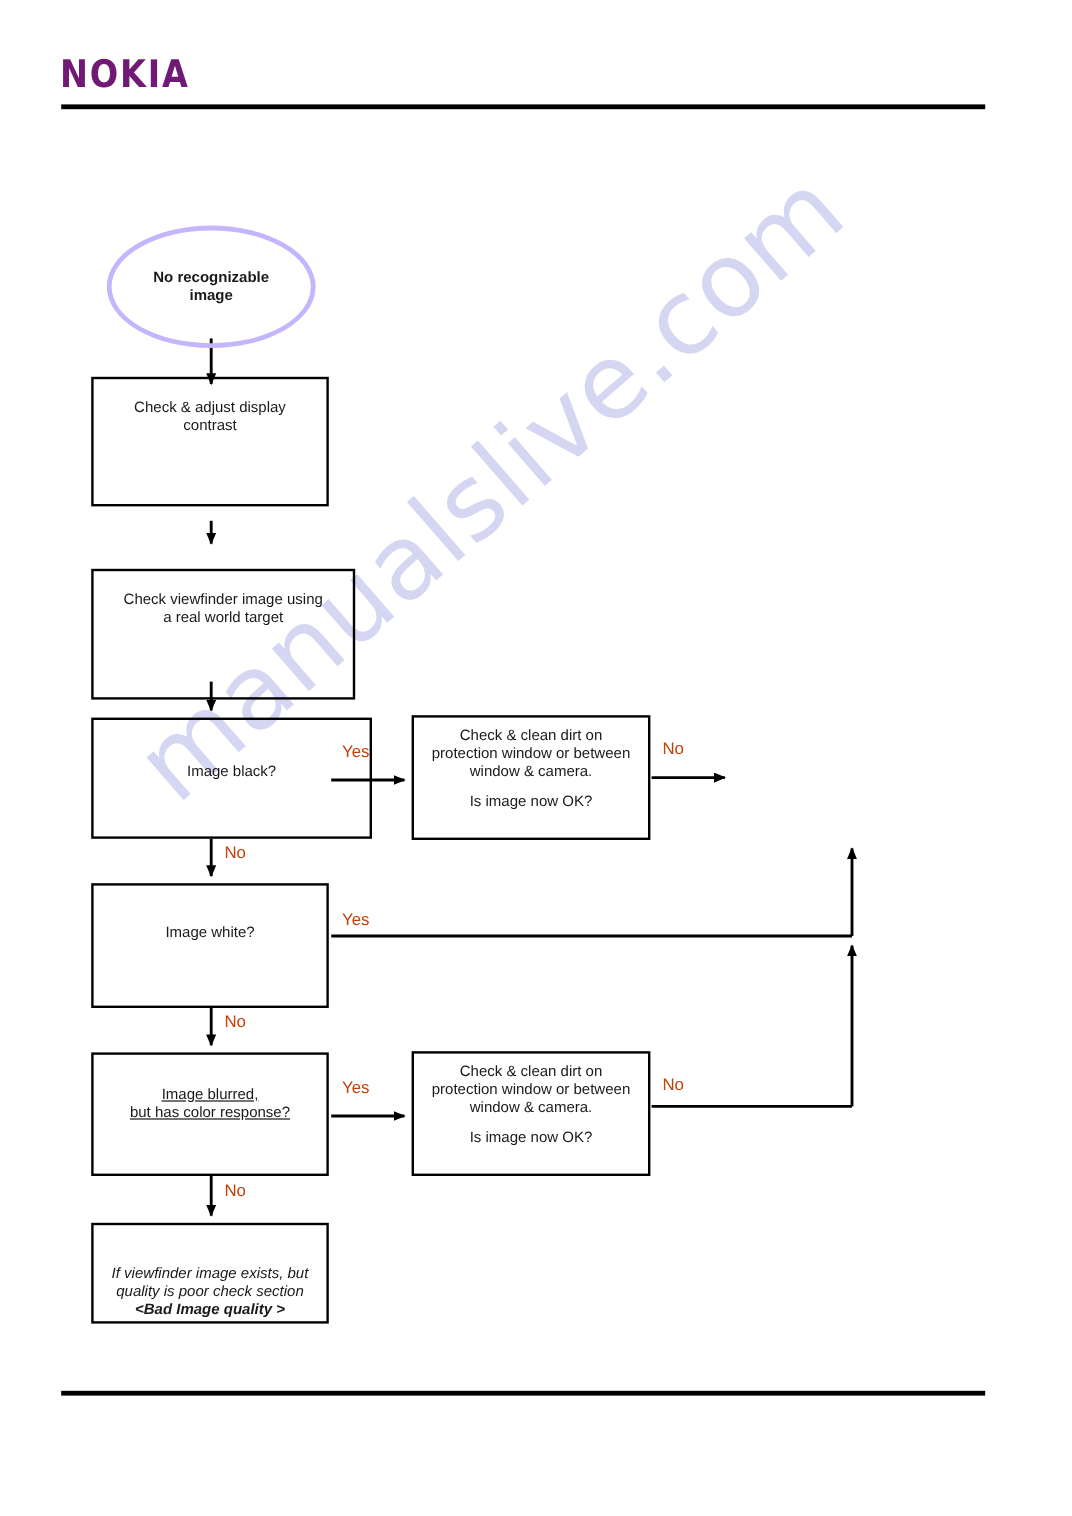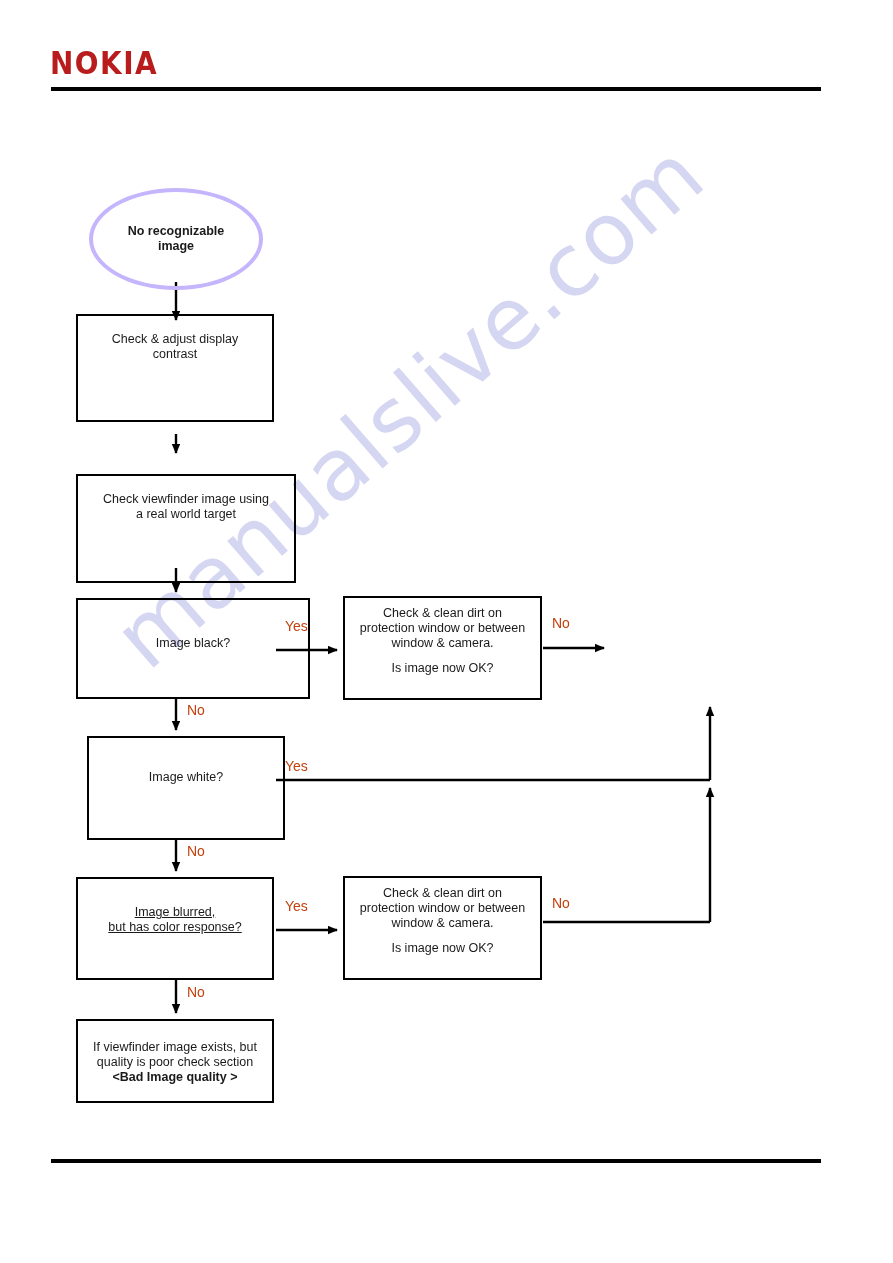"NOKIA" #logo { color: #b91c1c -> #701a75 }
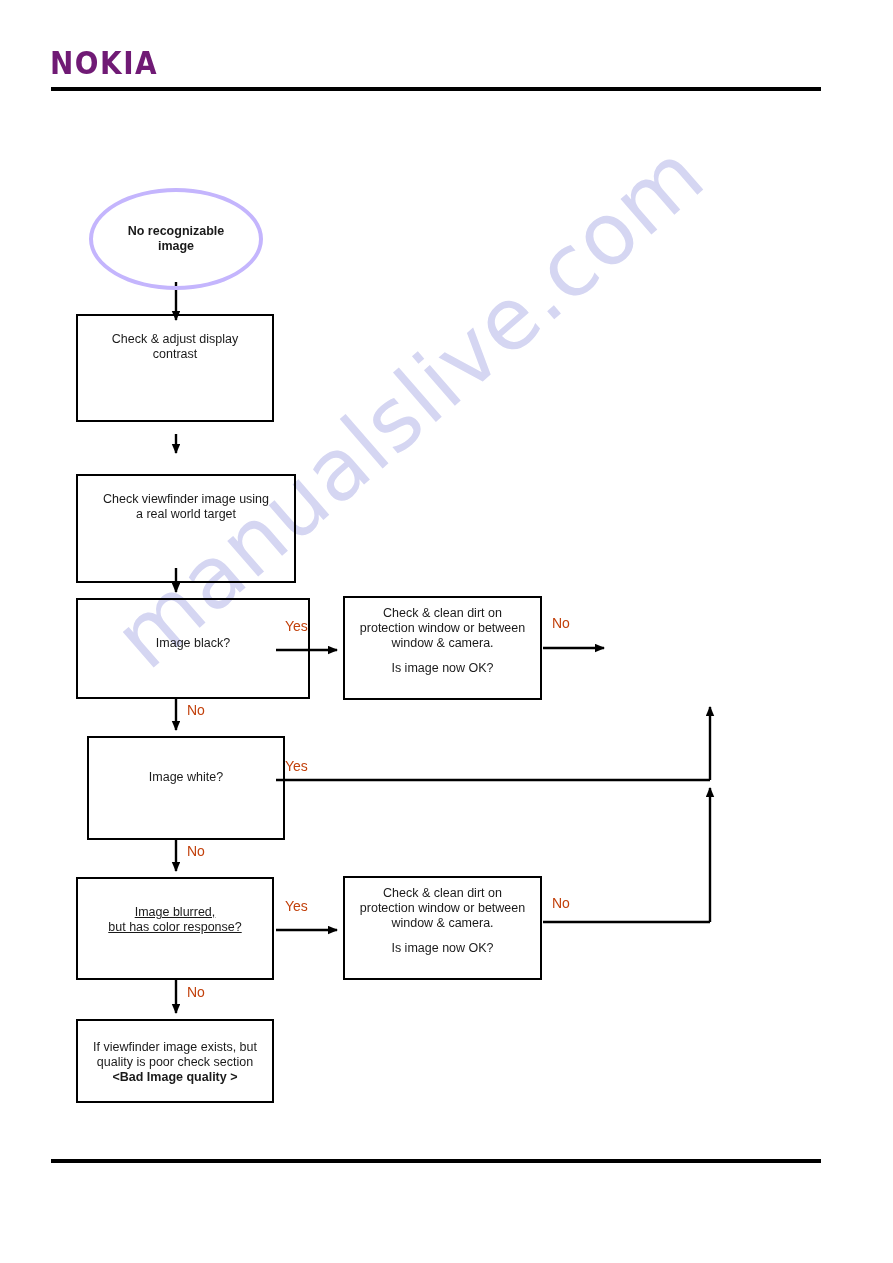"Image white?" div.node { margin-left: 11px -> none }
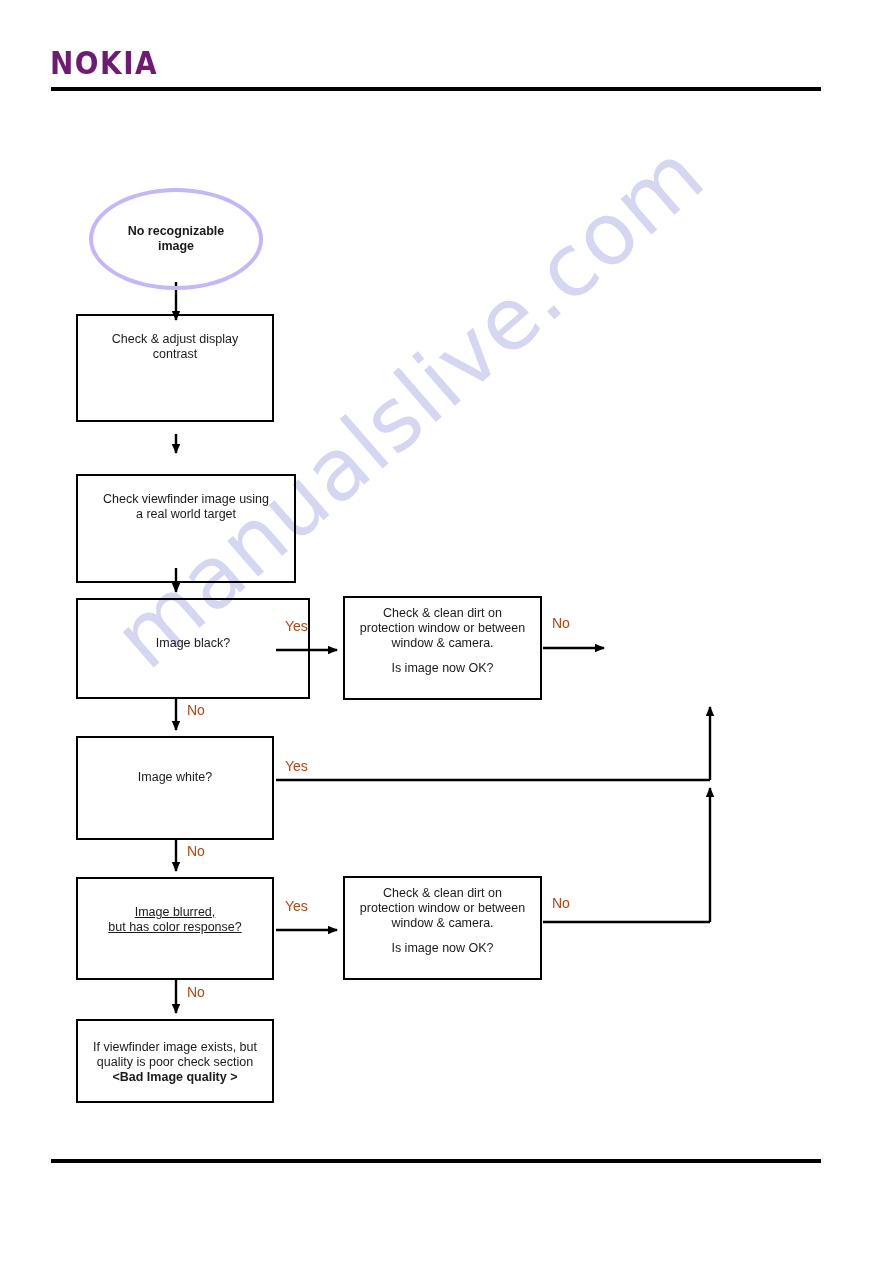"If viewfinder image exists, but" div.txt { font-style: none -> italic; top: 19px -> 33px }
